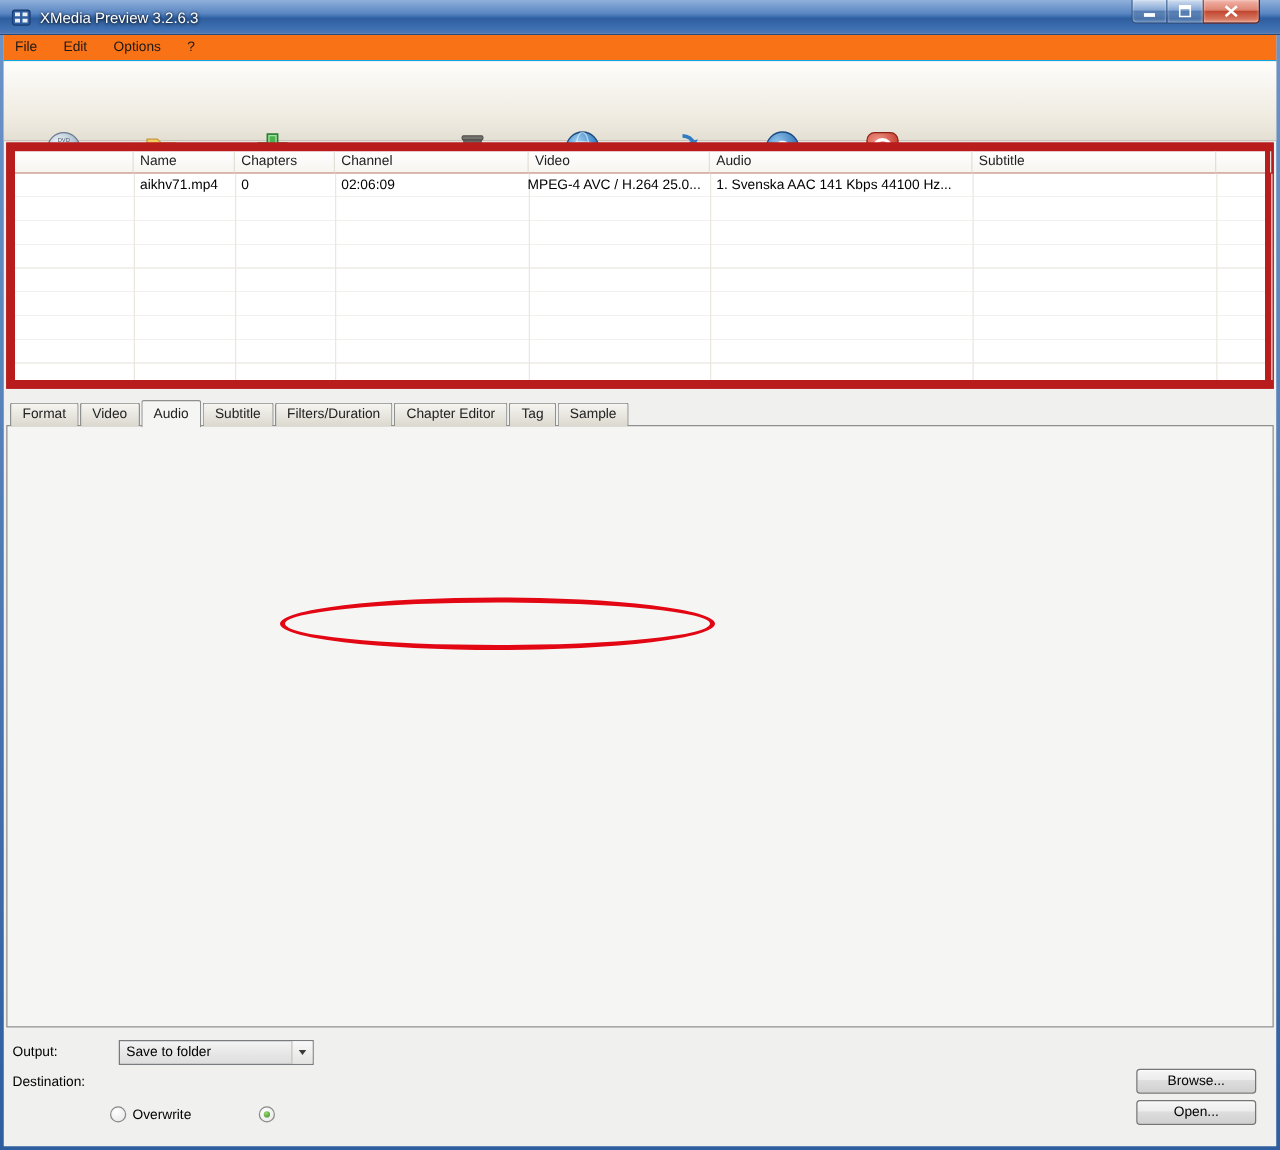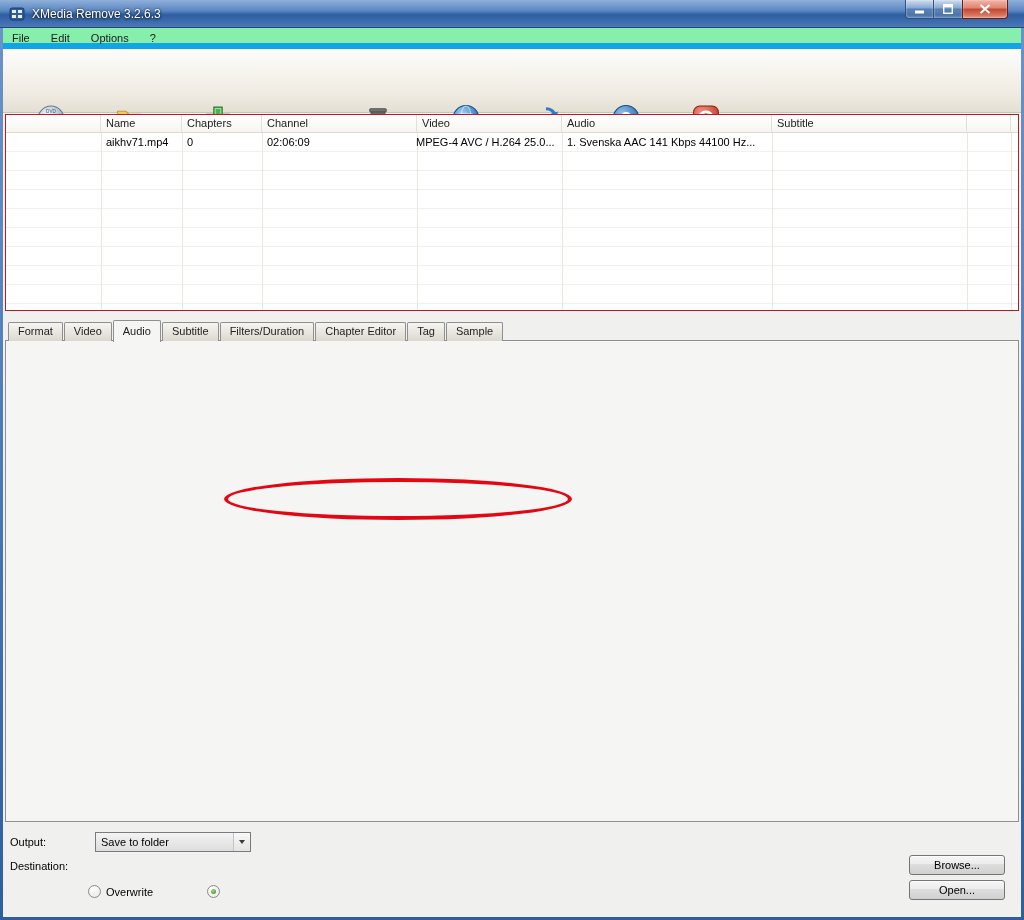"XMedia Remove 3.2.6.3" span.title-text { text: Remove -> Preview }
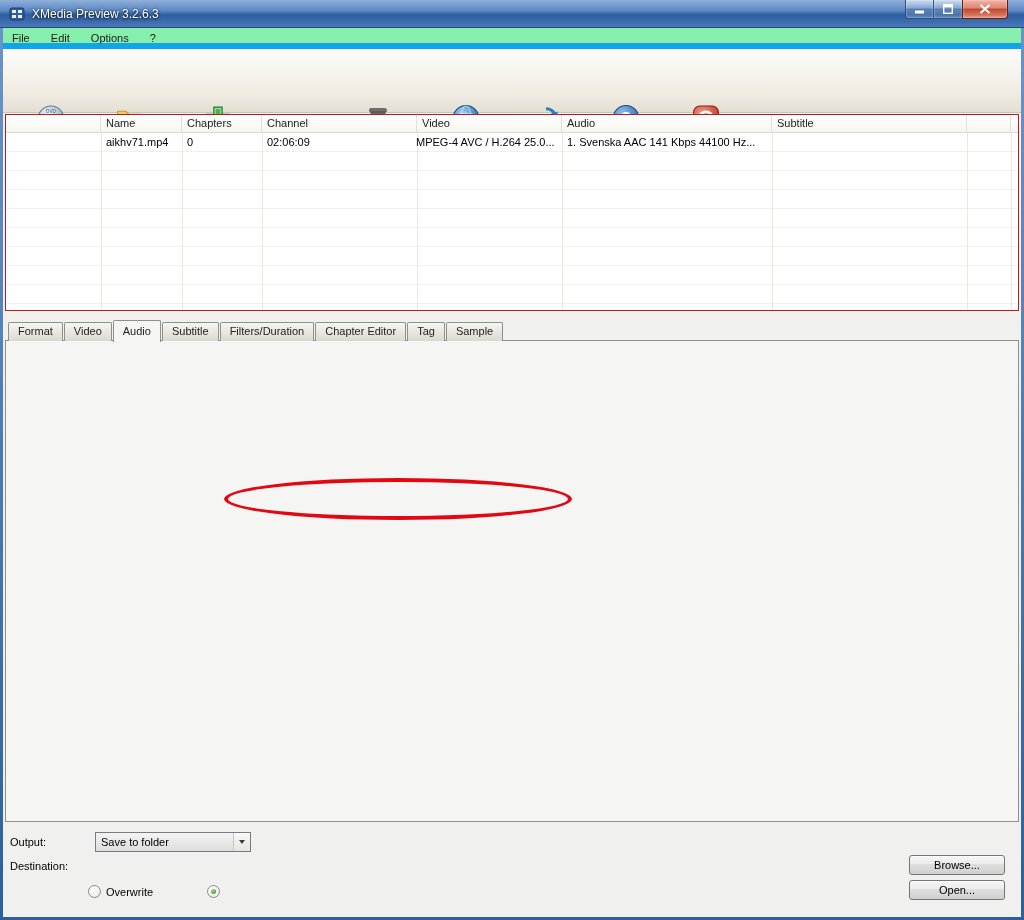"File Edit Options ?" .menubar { background: #86efac -> #f97316; border-bottom: 6px solid #0ea5e9 -> 1px solid #0ea5e9 }
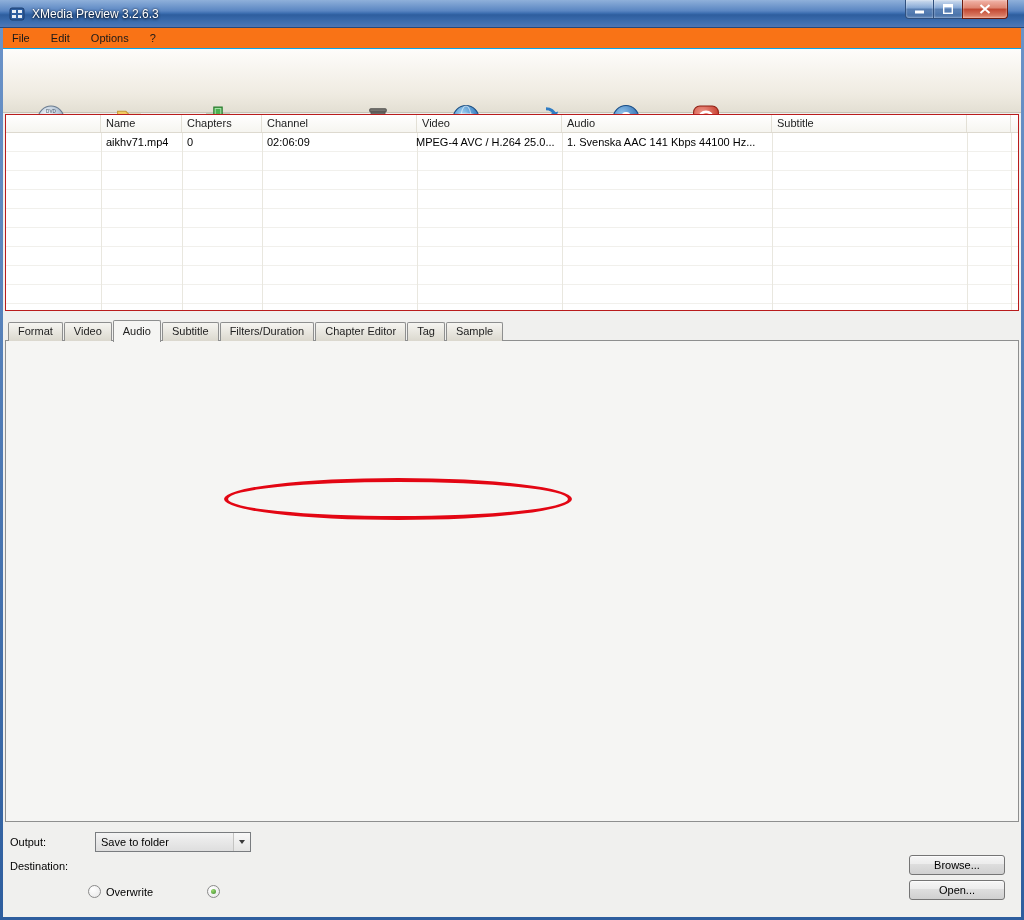"Name" .filelist { border: 1px solid #b91c1c -> 7px solid #b91c1c }
